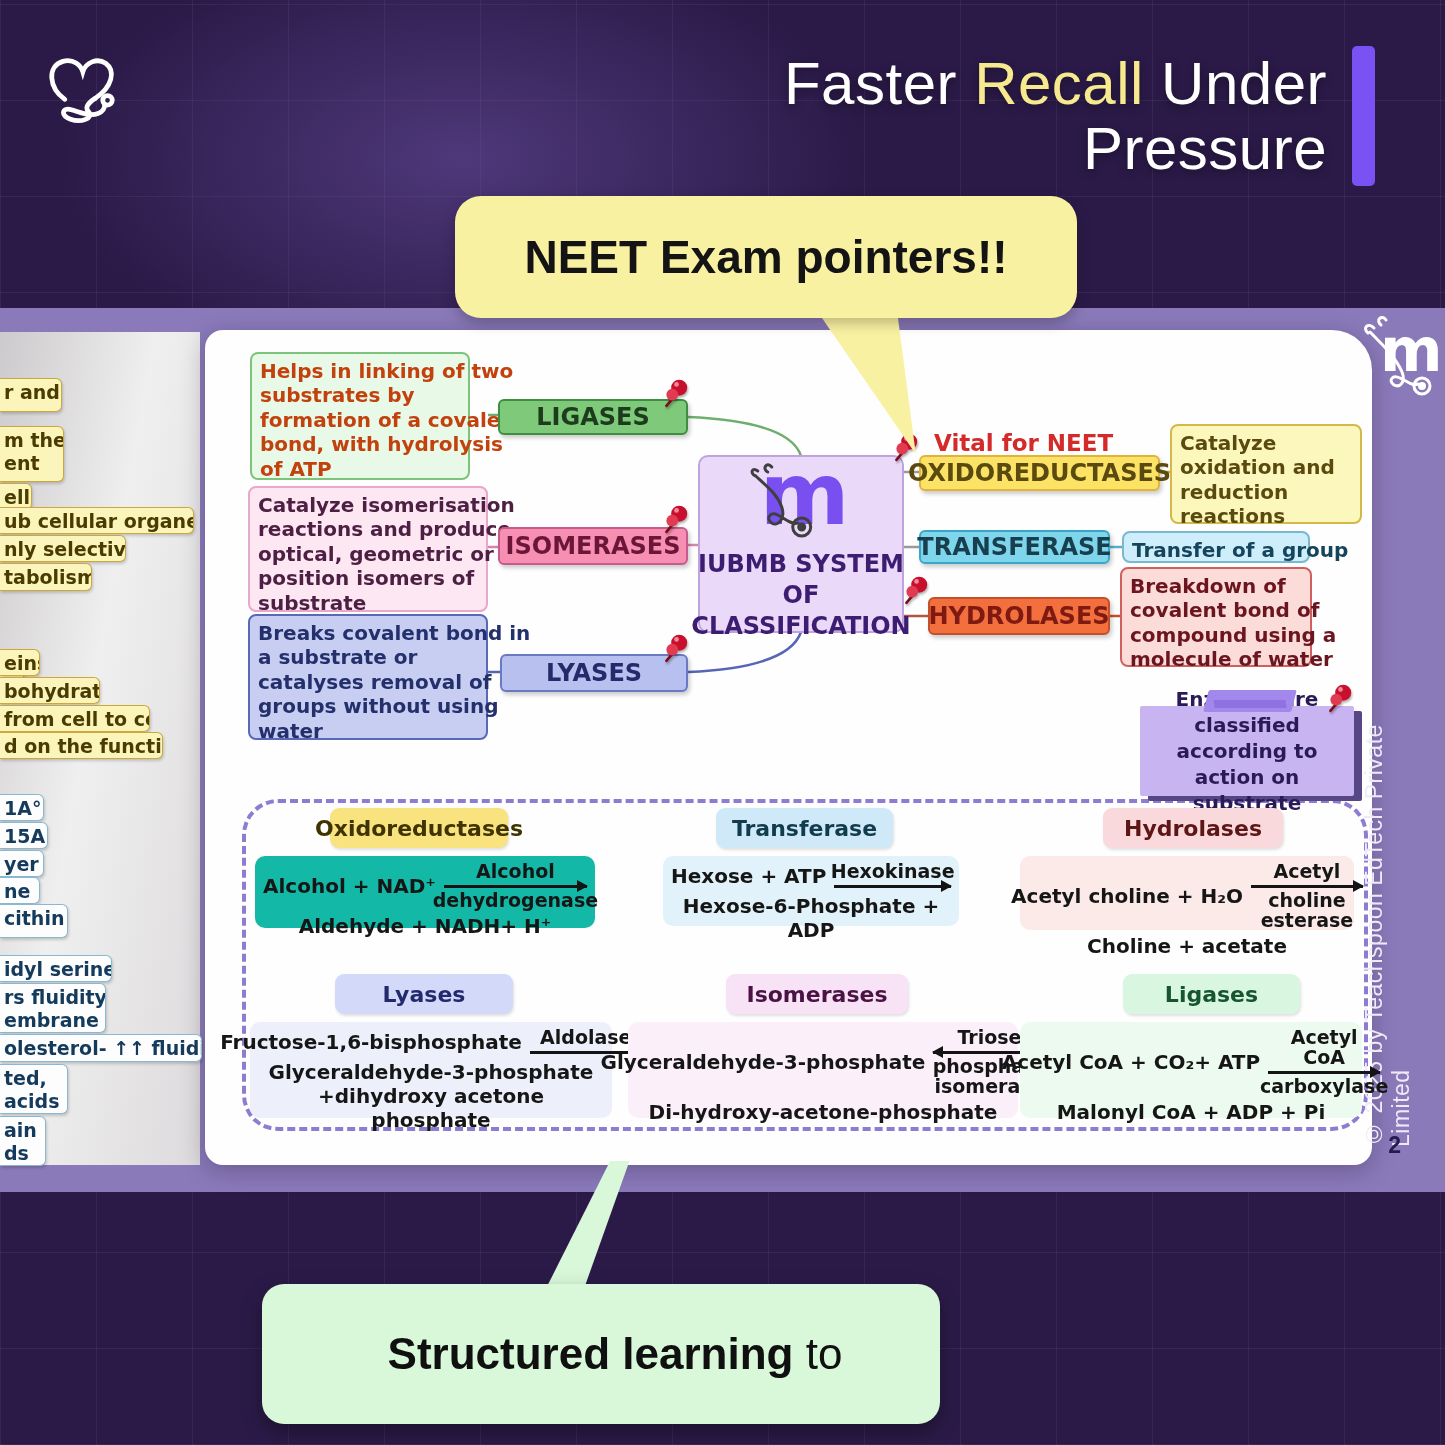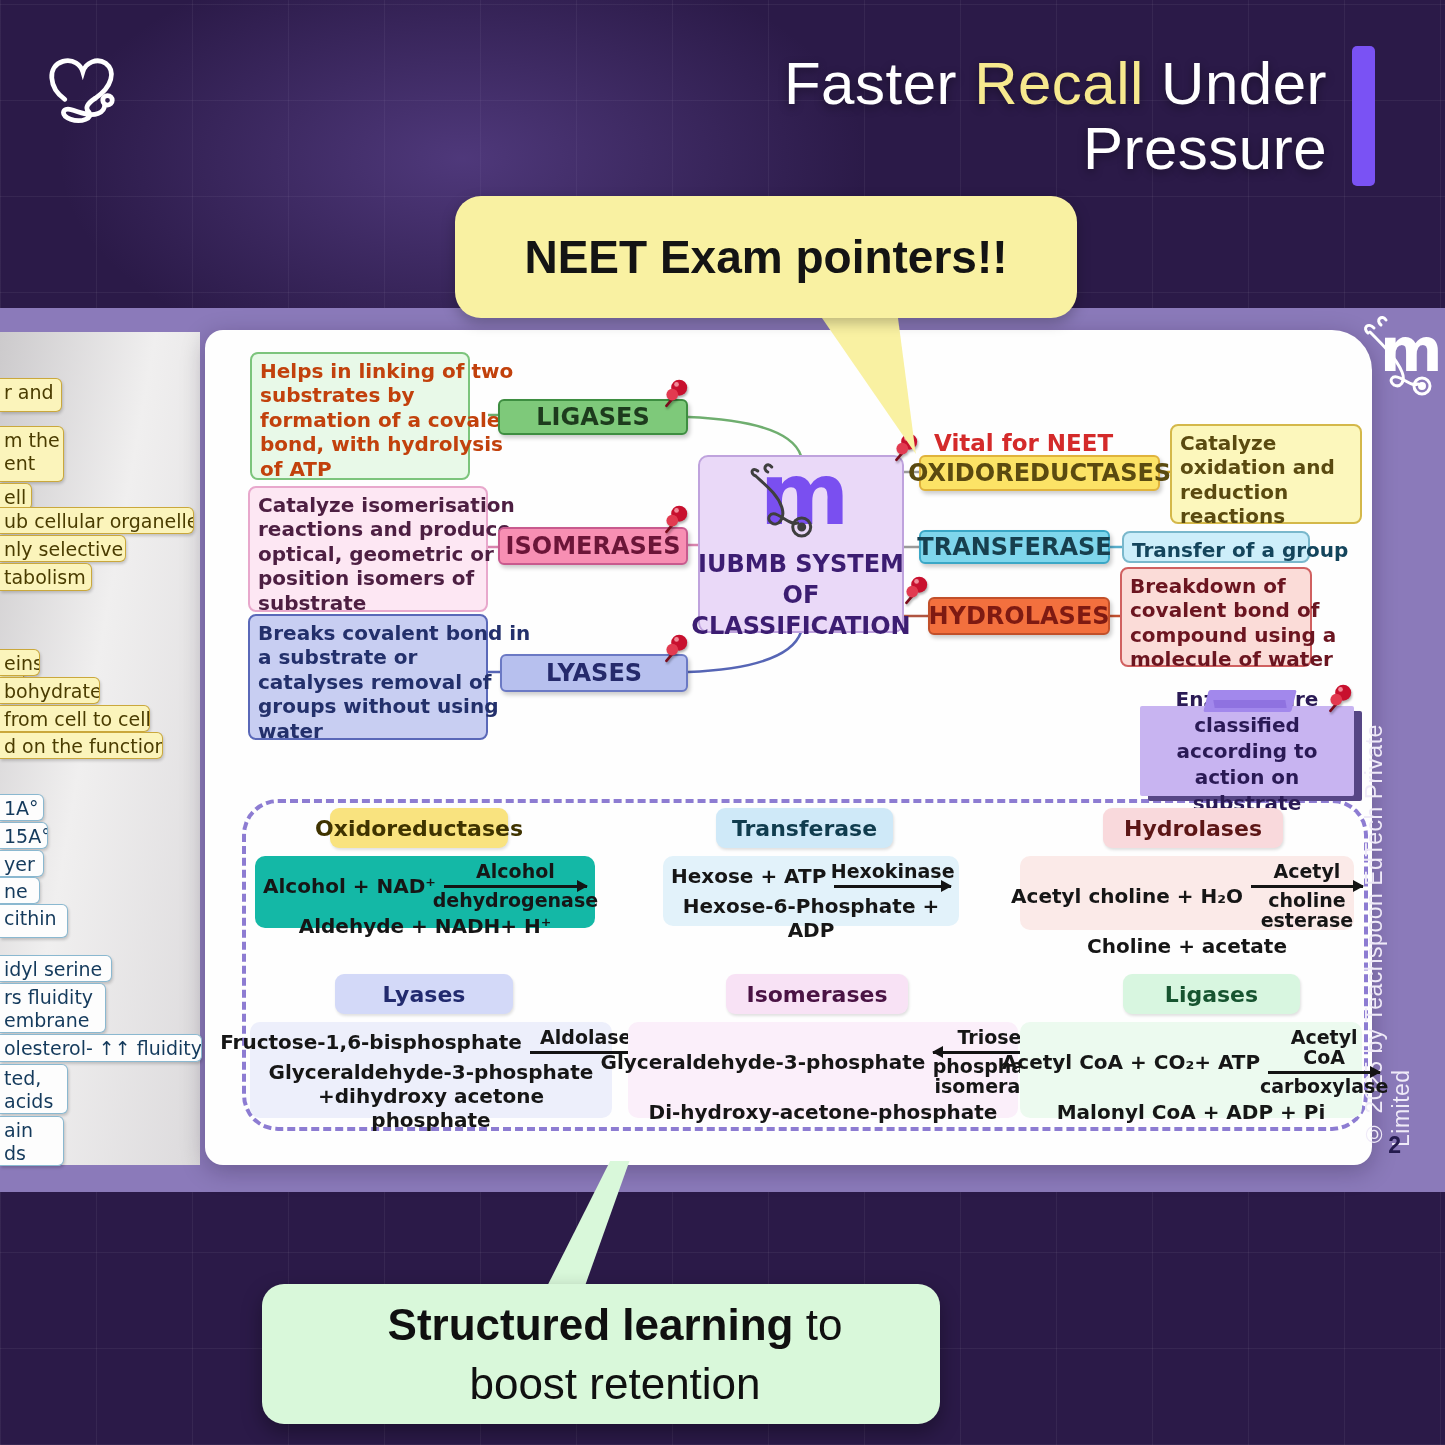"r and" .lpl { font-weight: normal -> bold }
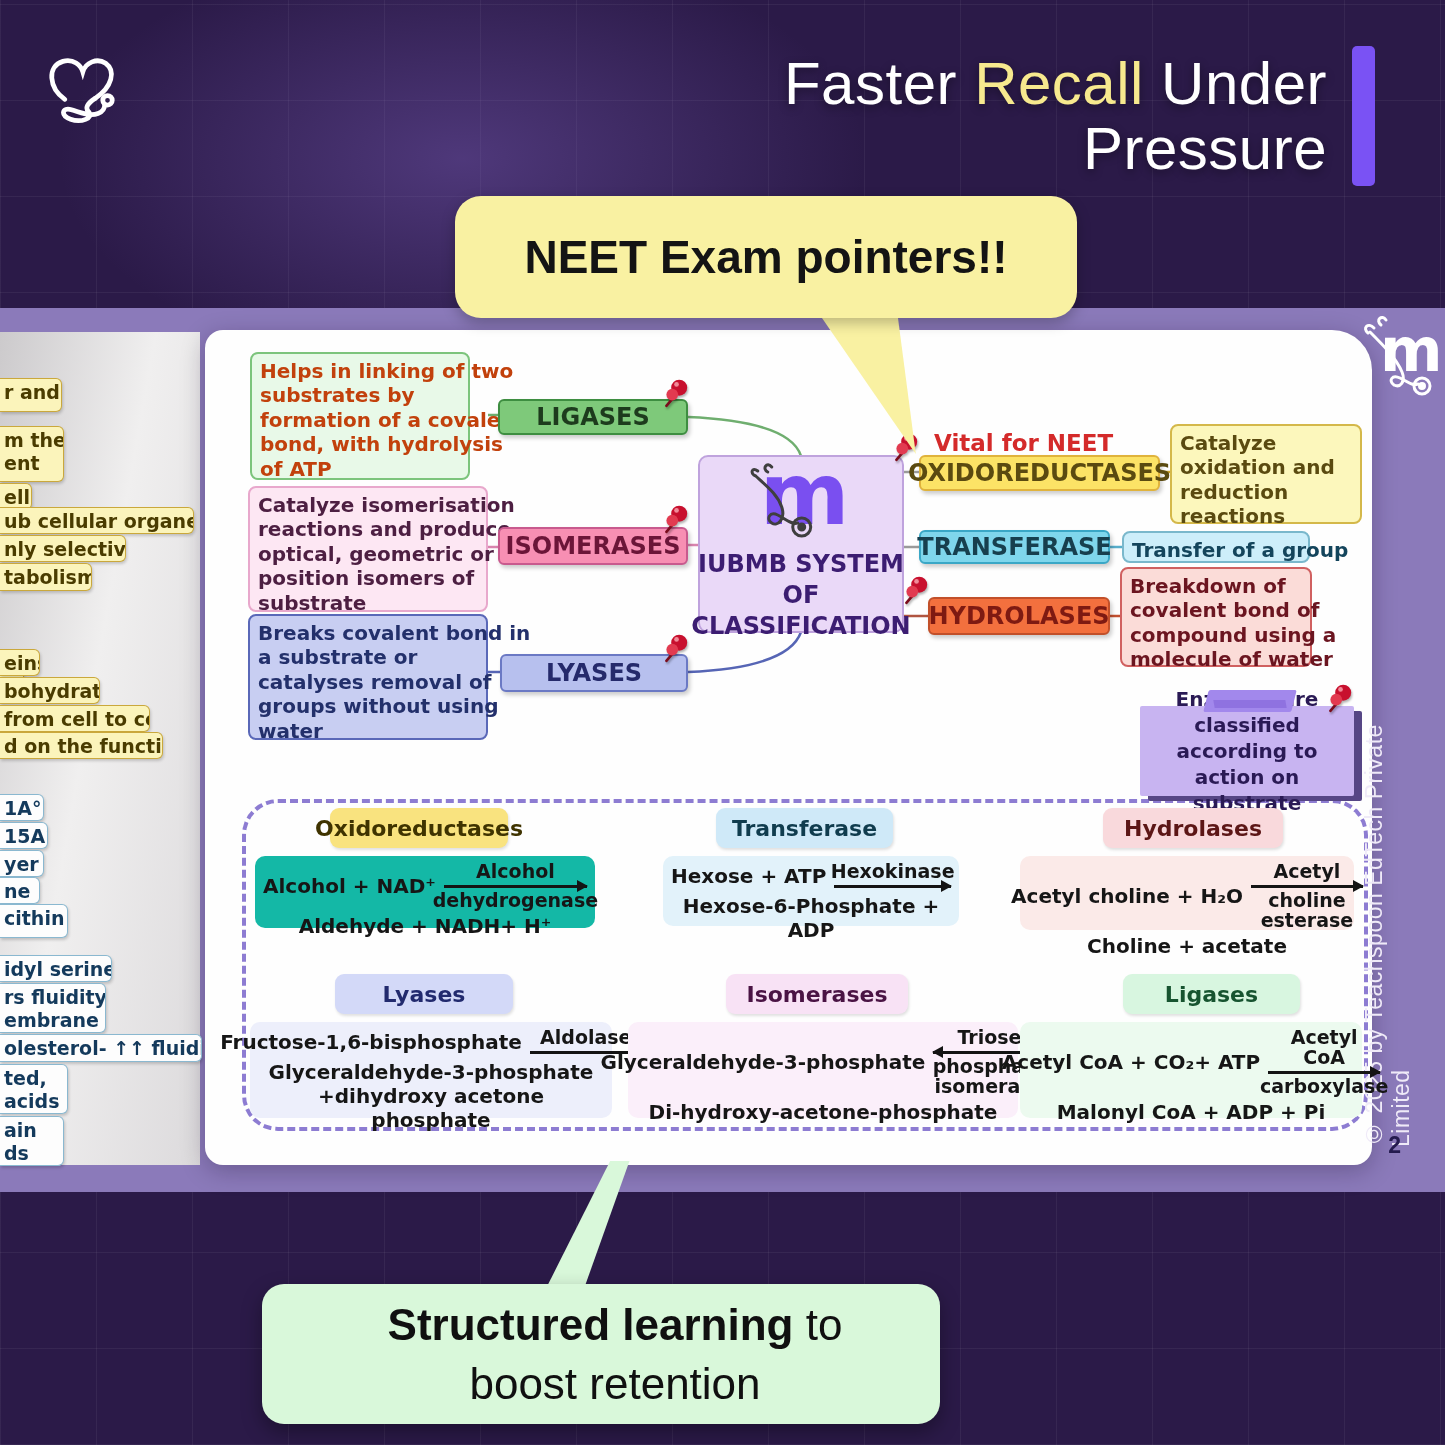"ain" div.abs { width: 64px -> 46px }
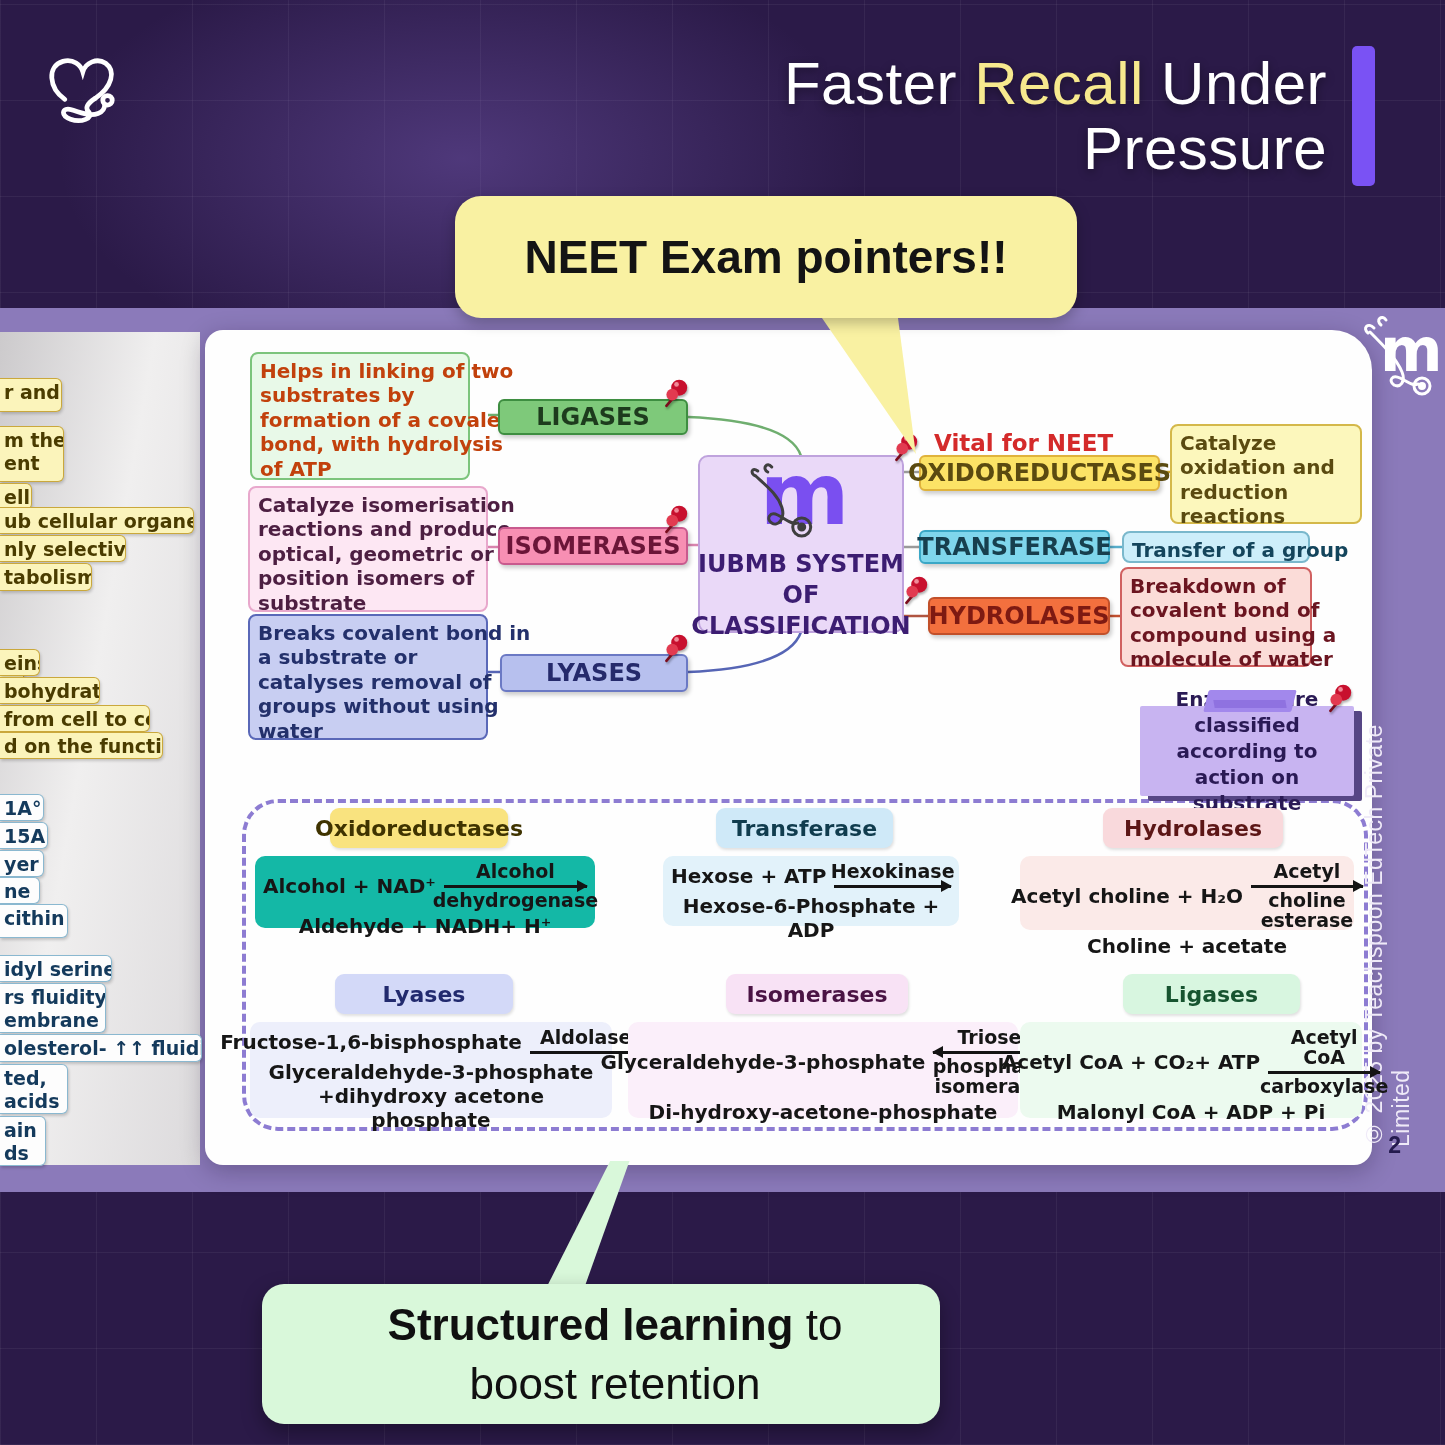"boost retention" div { html: <div>boost retention</div> -> none }
